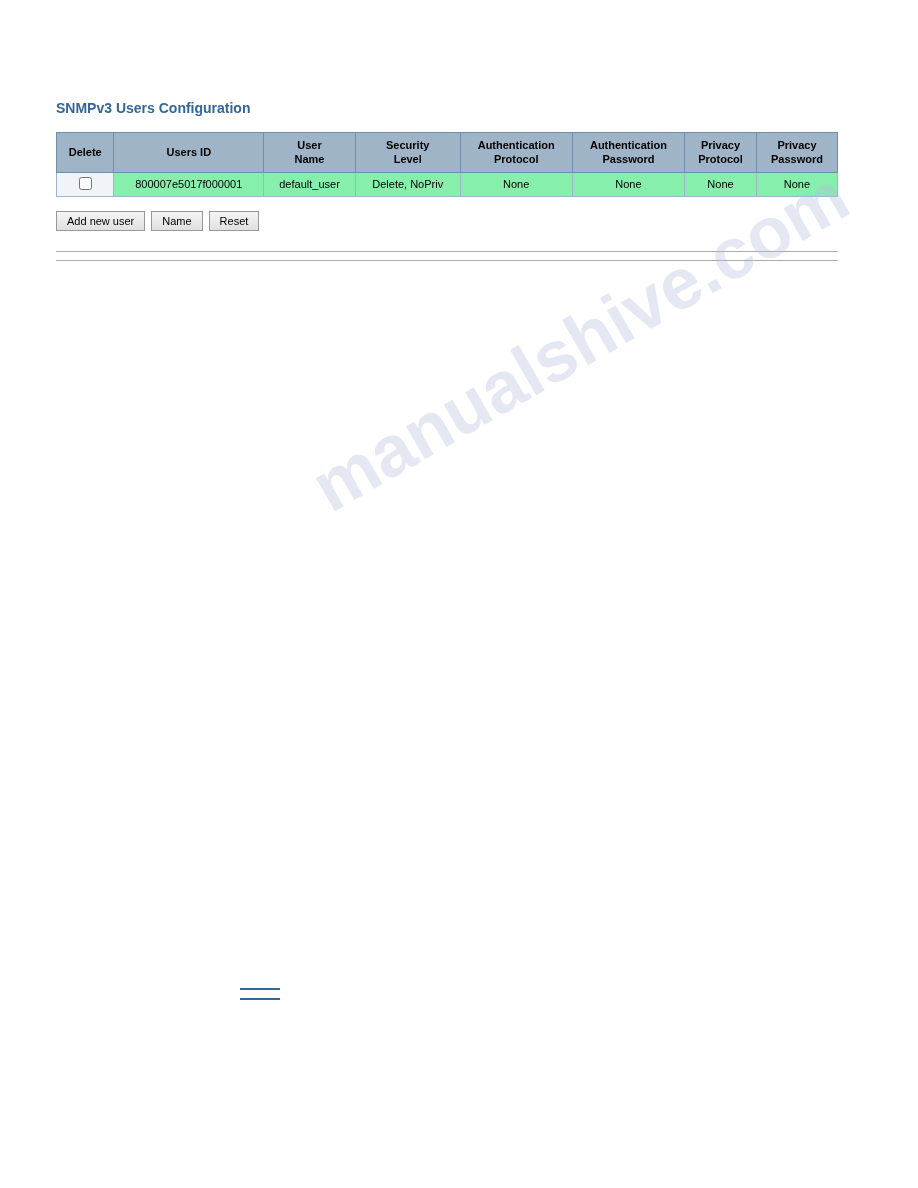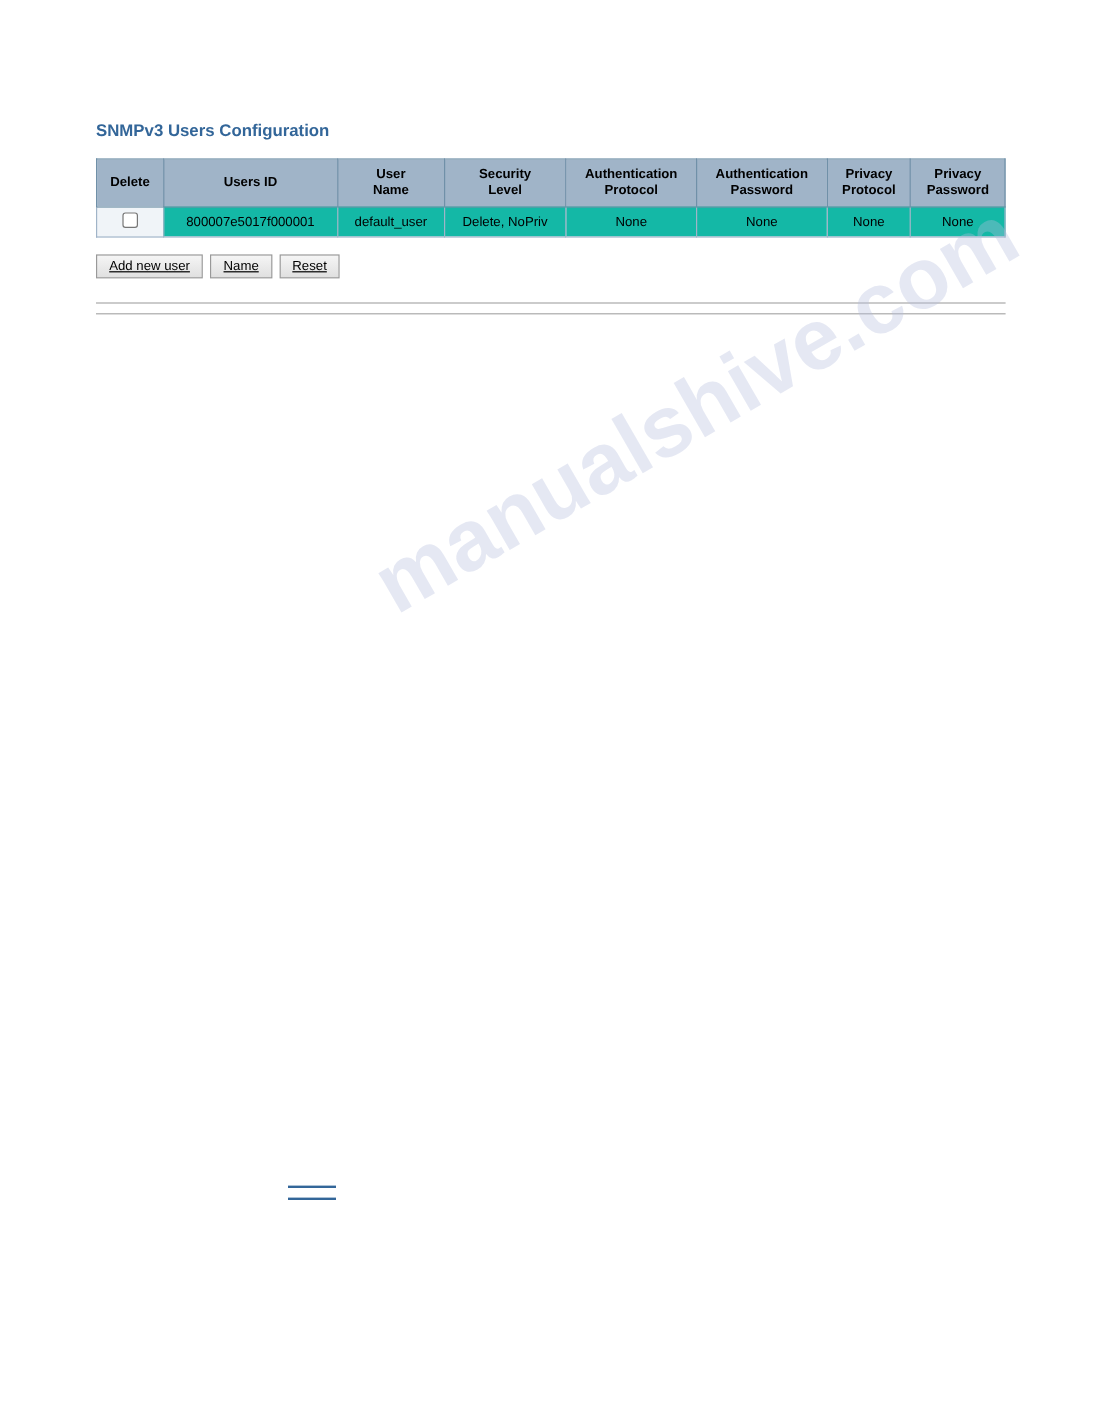"SNMPv3 Users Configuration" .page-content { padding: 100px 80px 40px 80px -> 100px 80px 40px 56px }
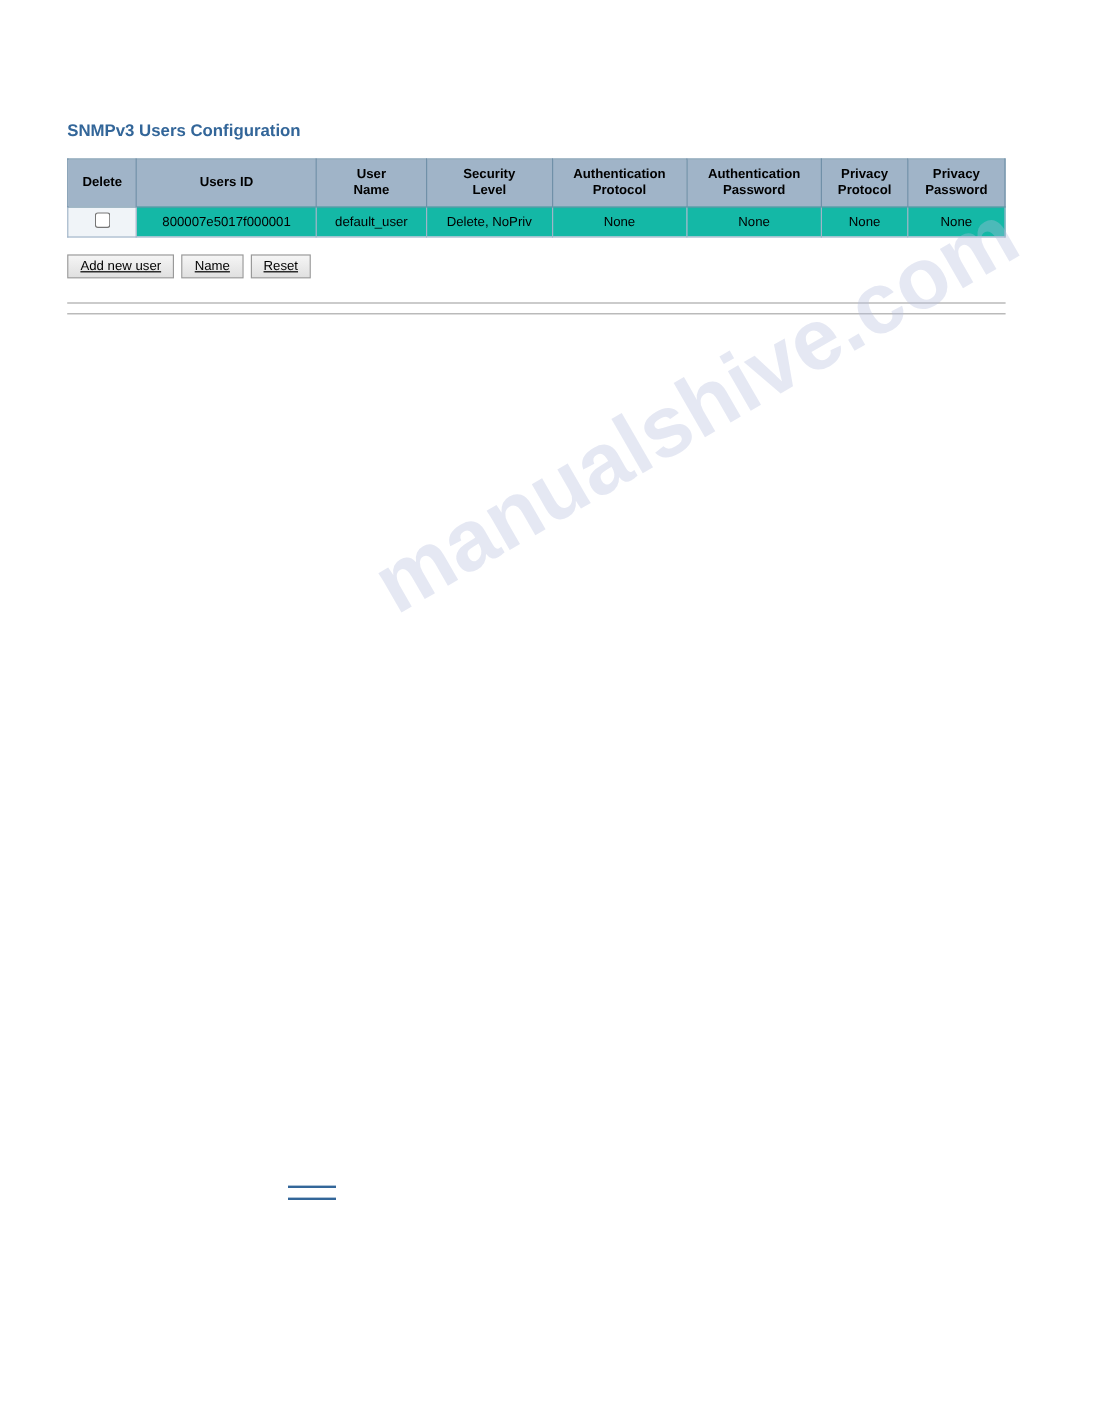"800007e5017f000001" .config-table td { background-color: #14b8a6 -> #86efac }
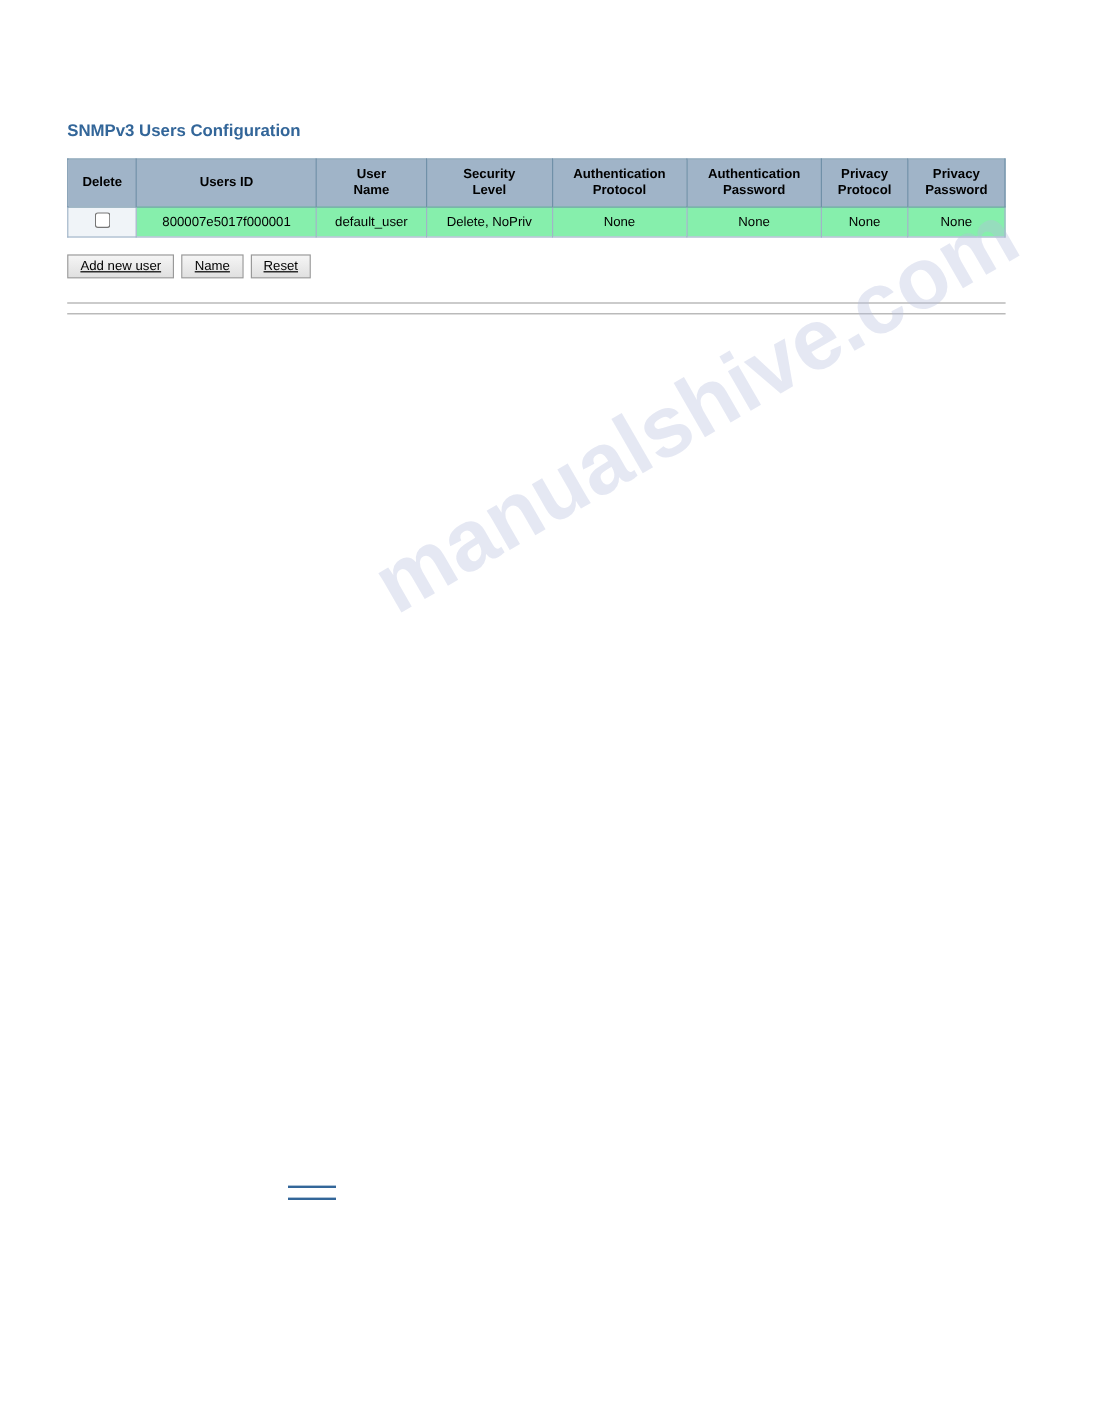"Add new user" .button-row { text-decoration: underline -> none }
